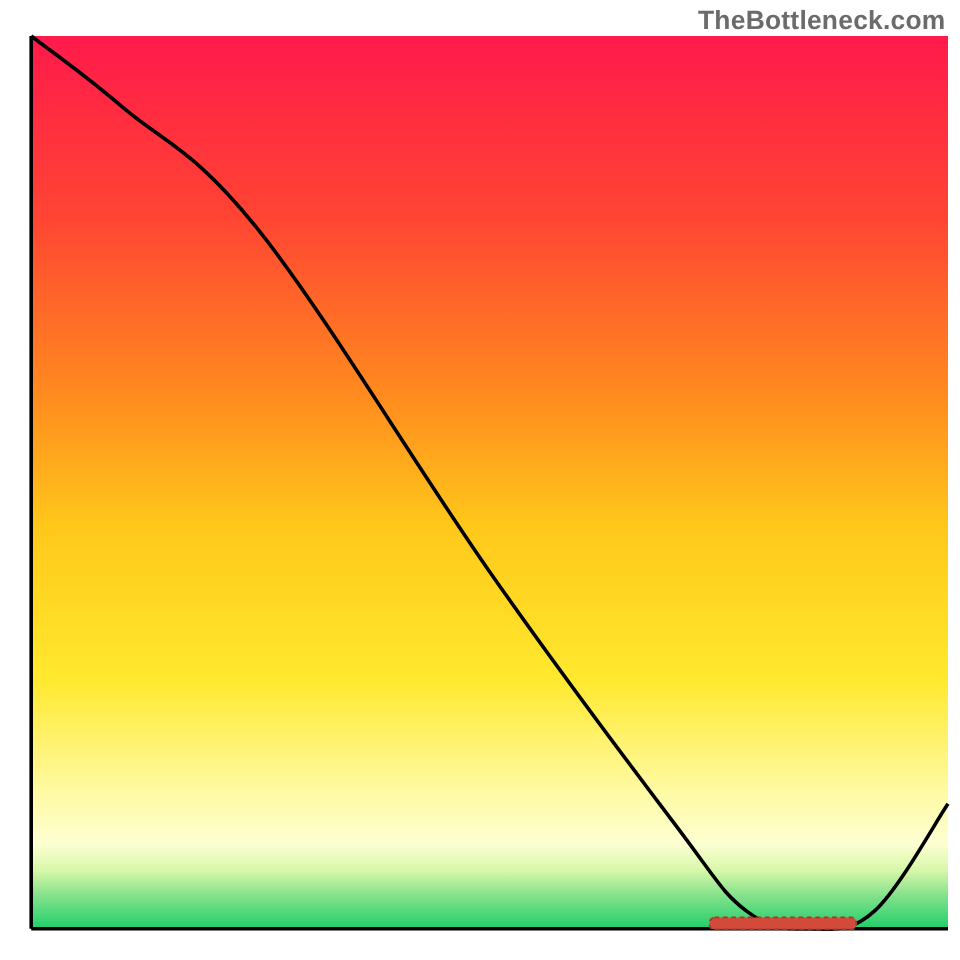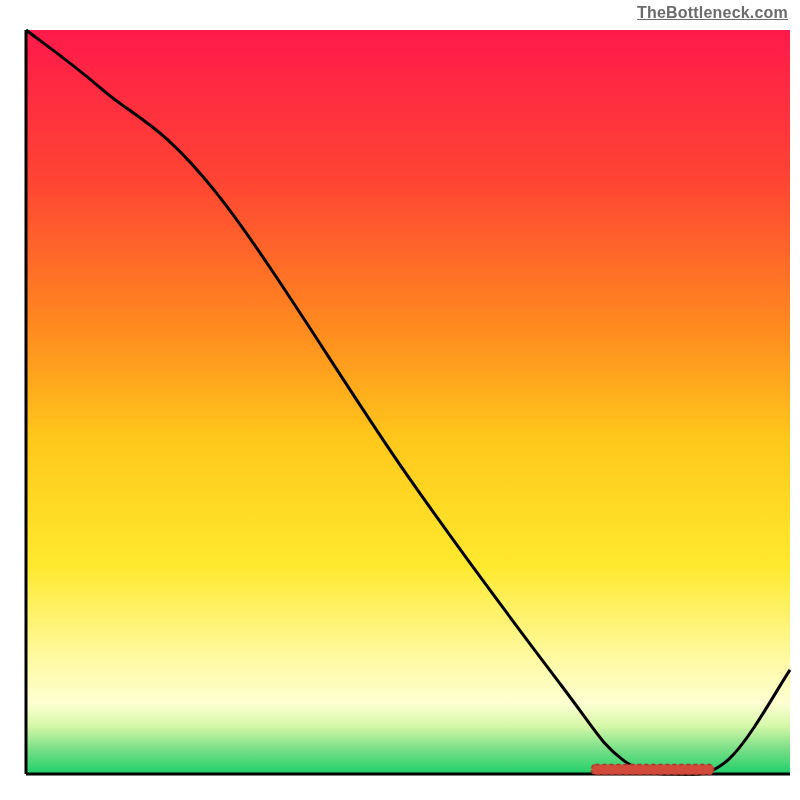"TheBottleneck.com" .watermark { font-size: 16px -> 22px; text-decoration: underline -> none }
